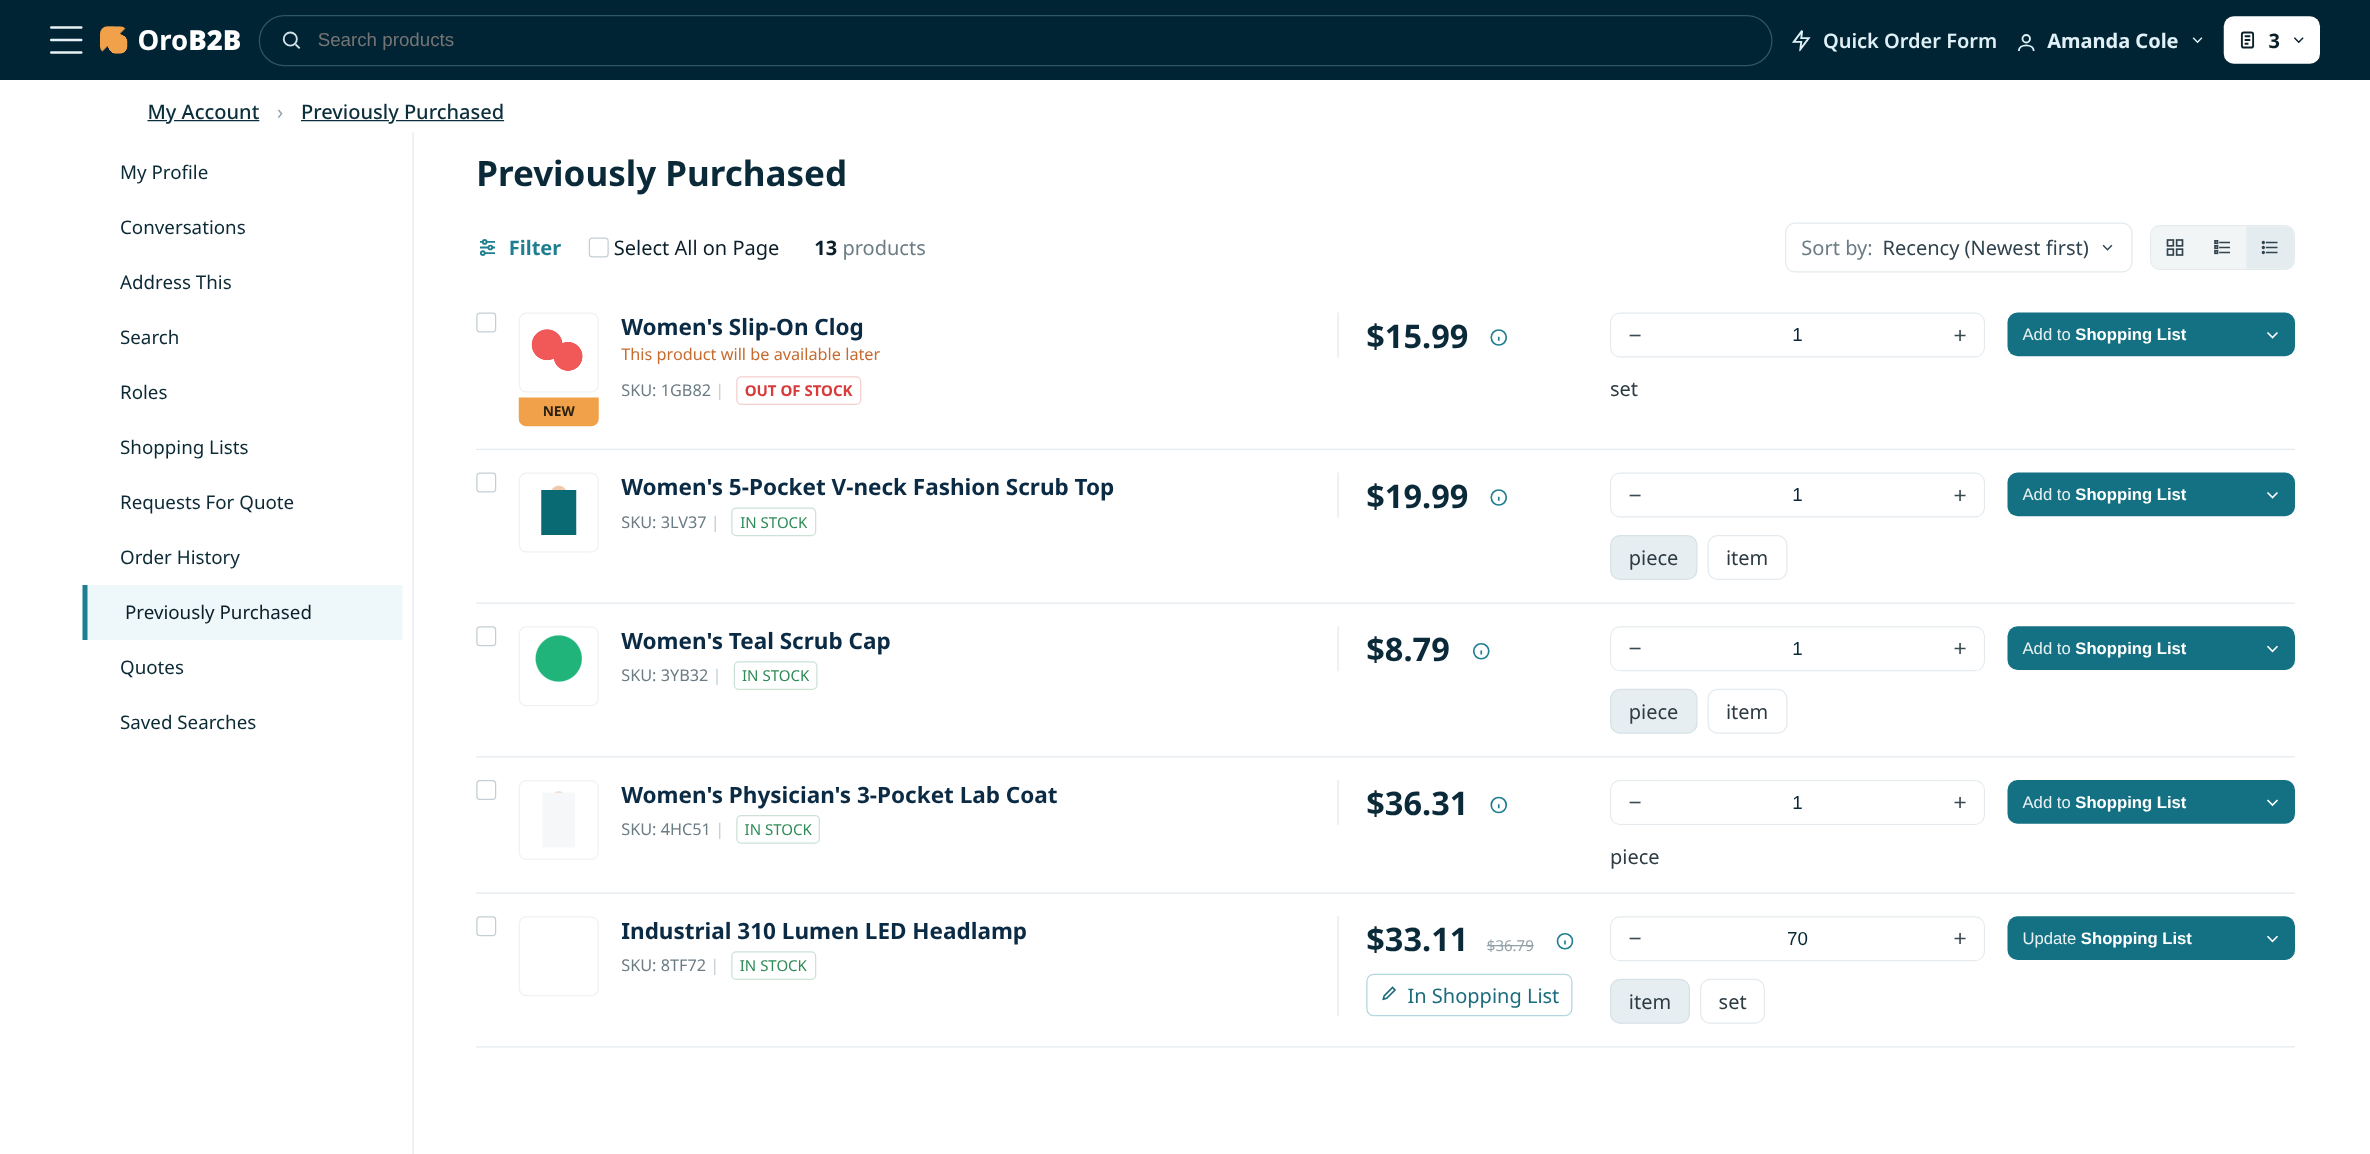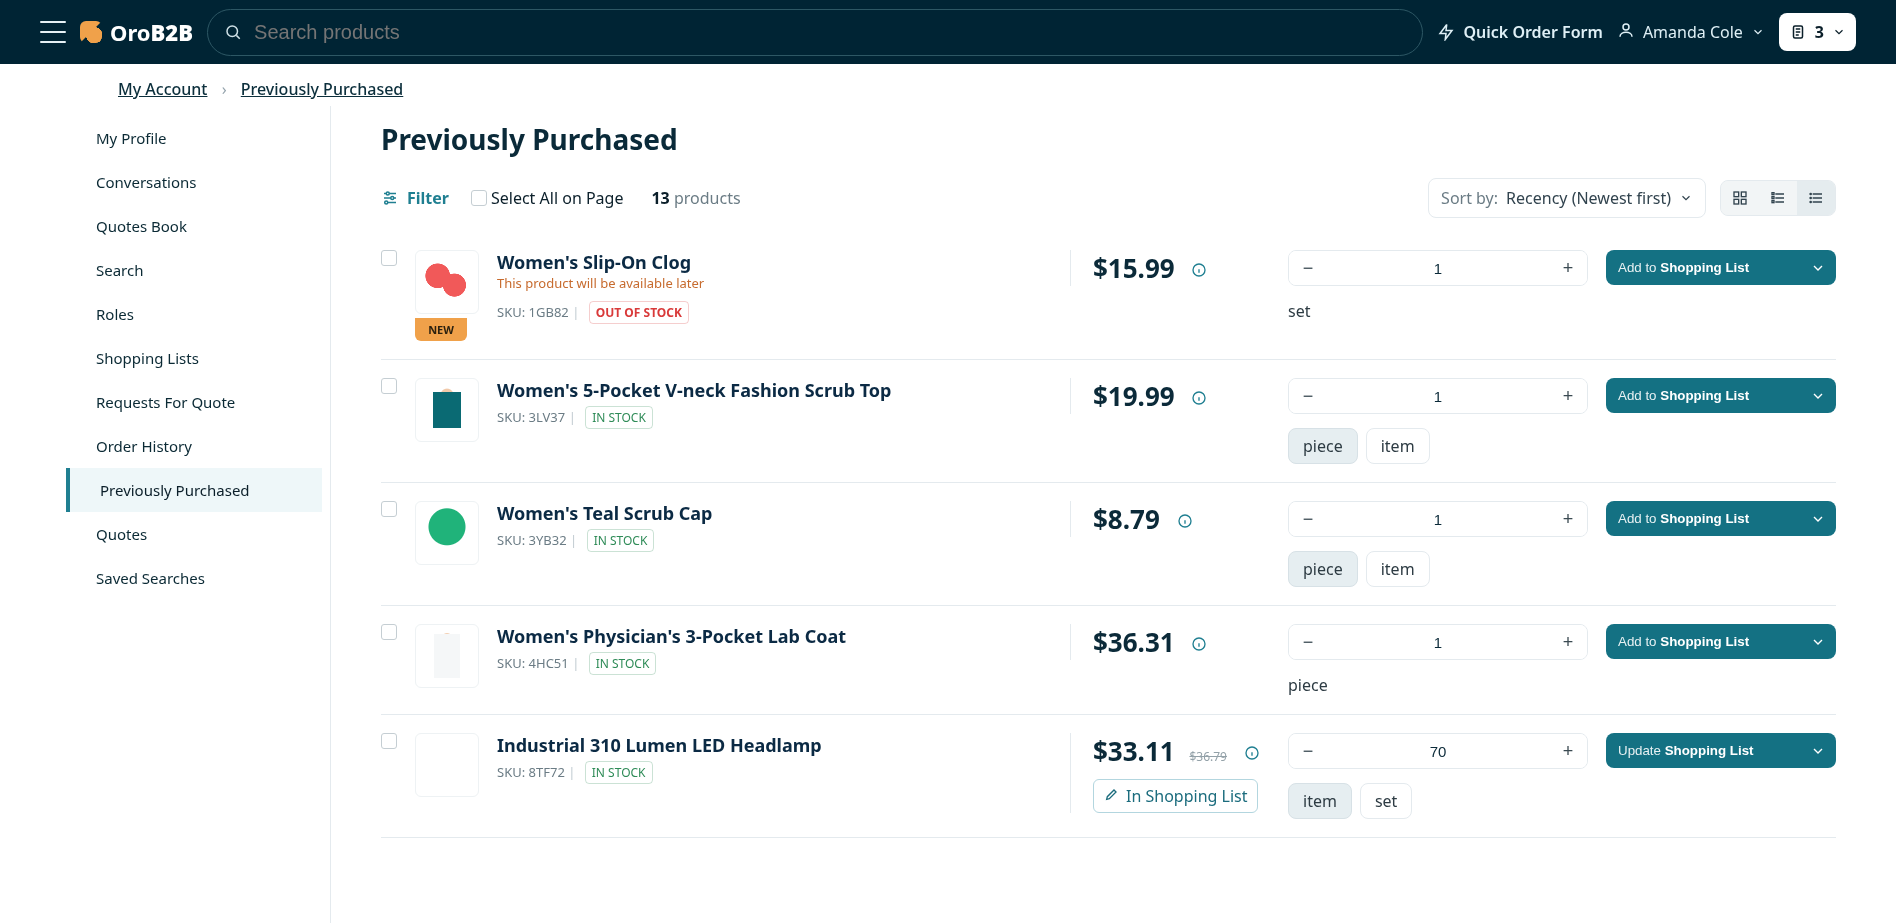"Search products" .search input { font-size: 20px -> 15px }
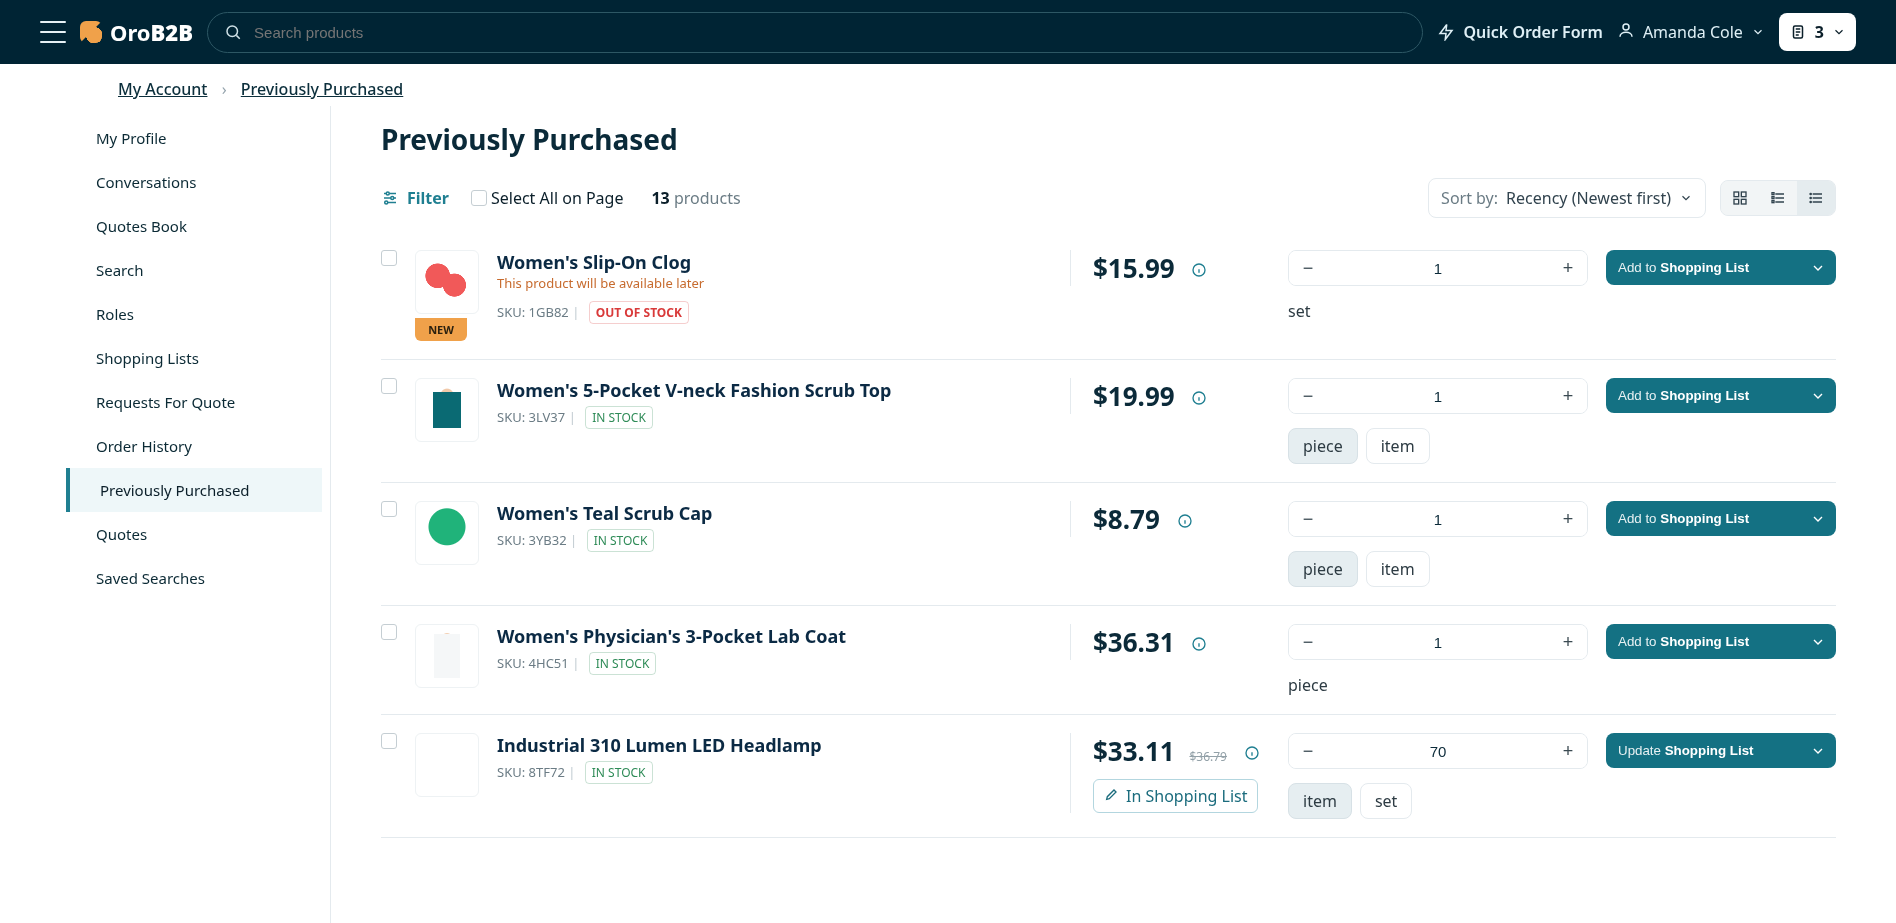"Amanda Cole" .user { align-items: flex-start -> flex-end; font-weight: 400 -> 700 }
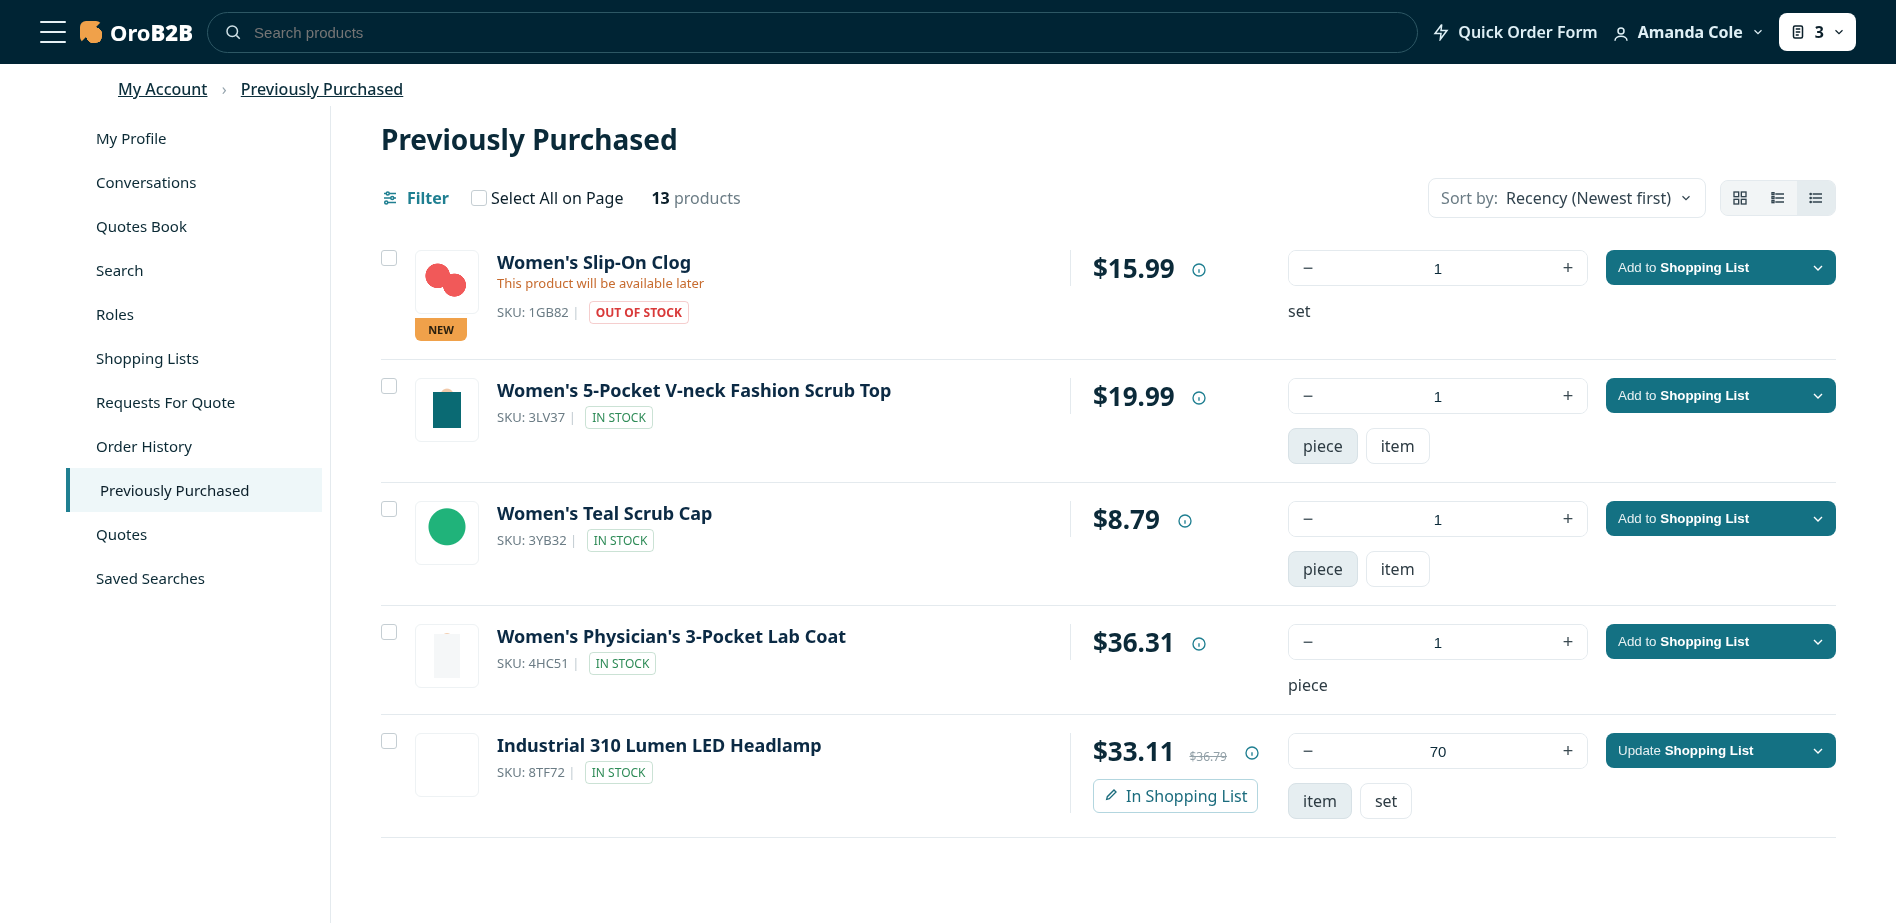"Quotes Book" a { text: Quotes Book -> Address This }
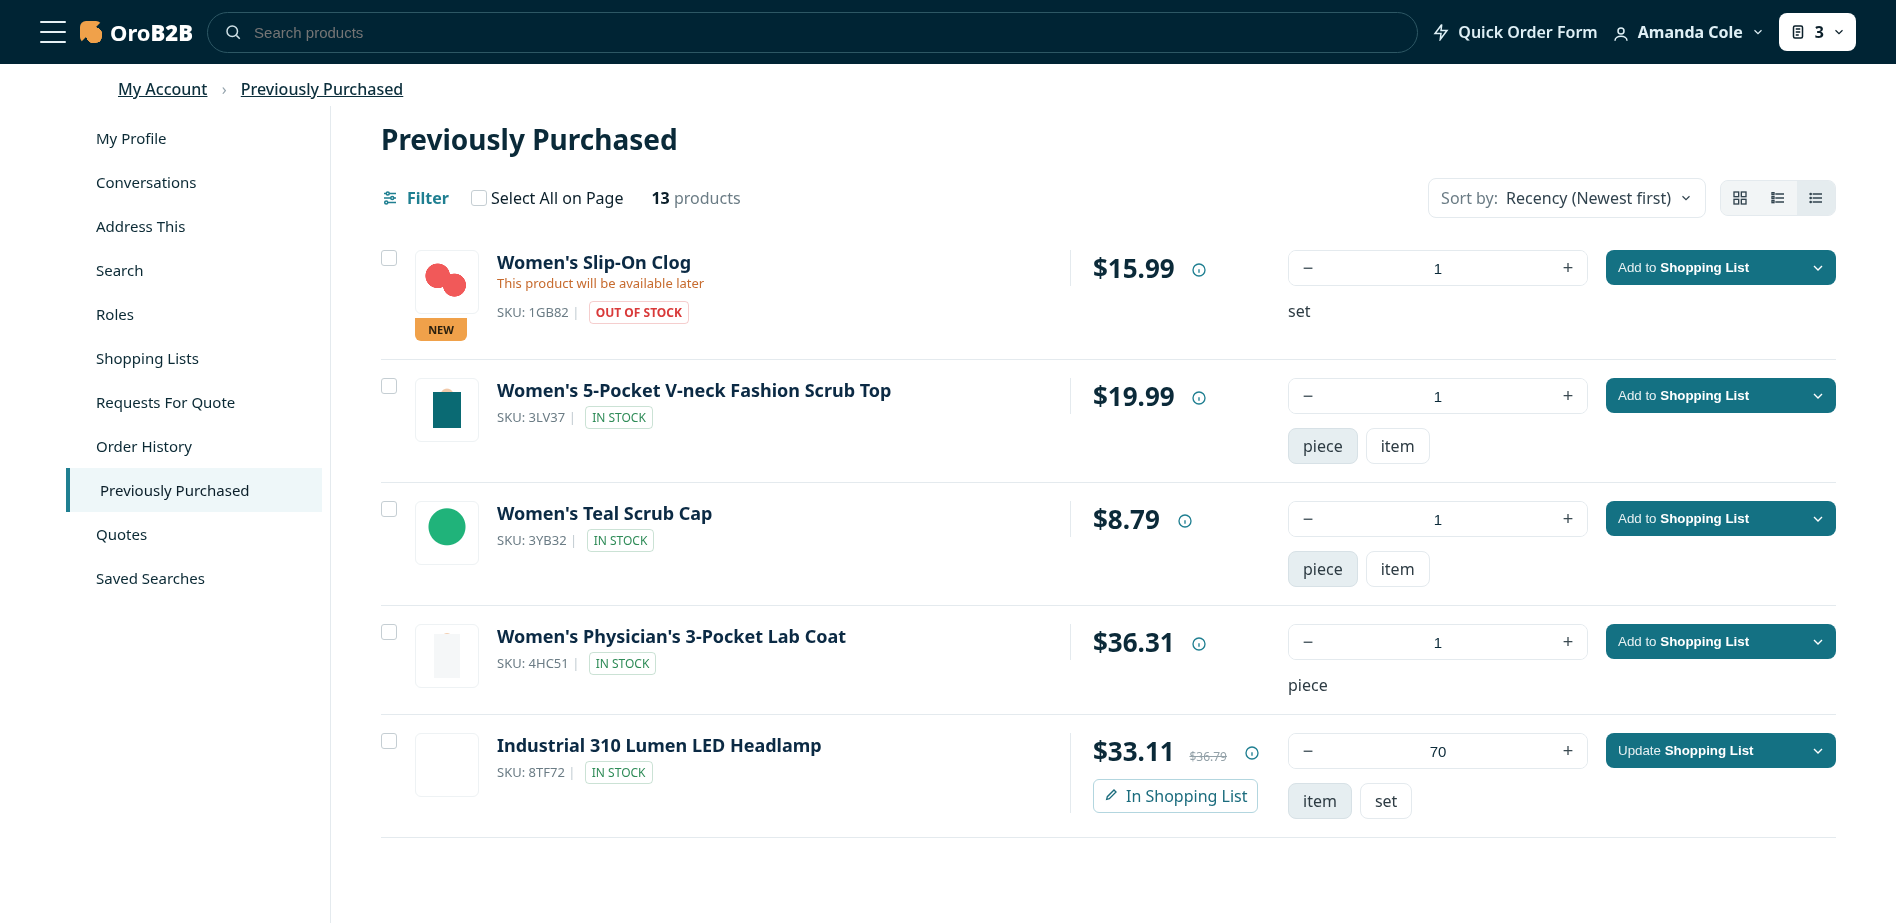"NEW" .newbadge { width: 52px -> 64px }
